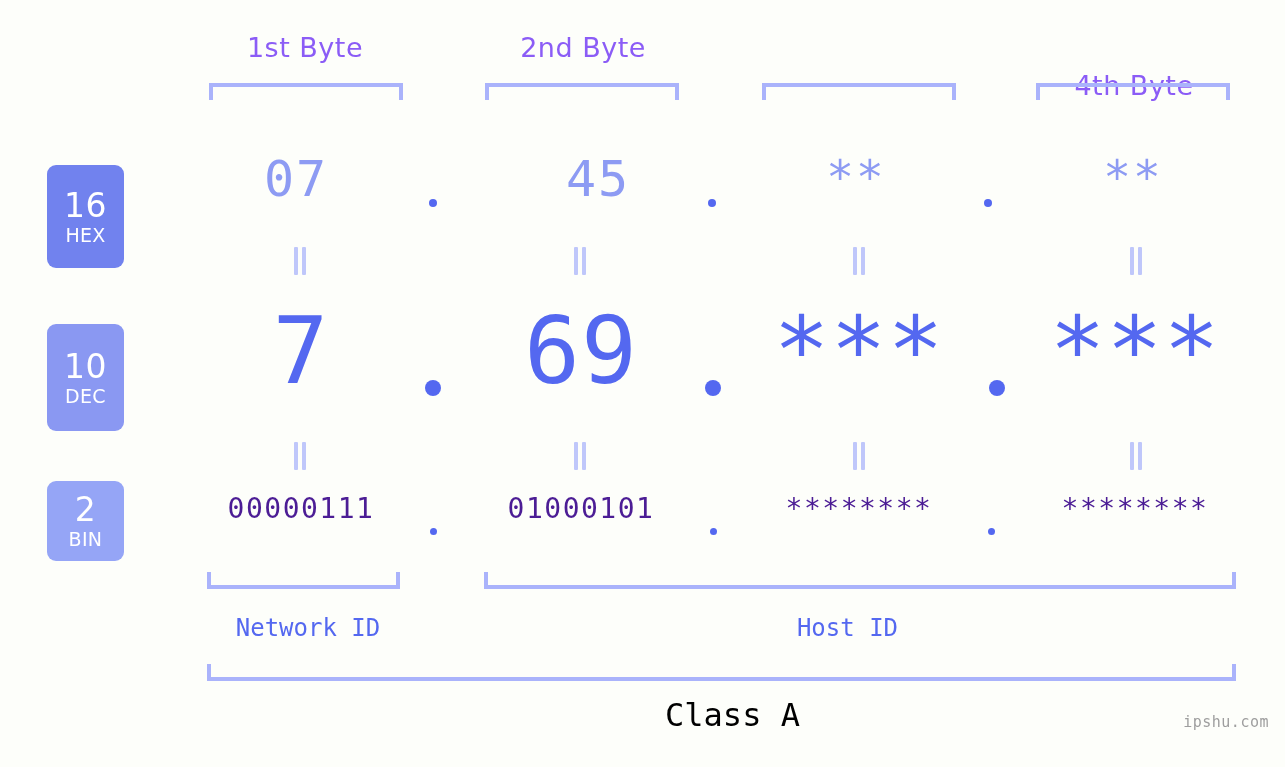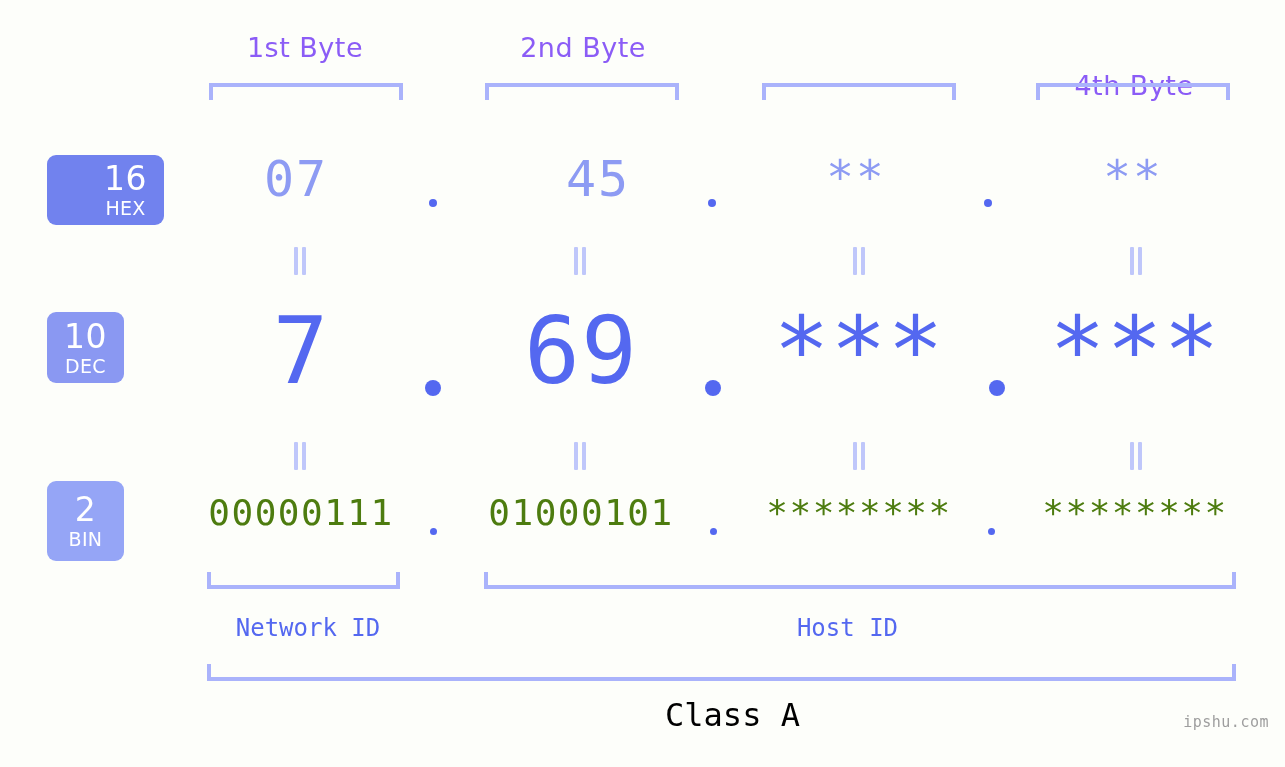"16" #badge-hex { height: 70px -> 103px; padding-left: 40px -> none; top: 155px -> 165px }
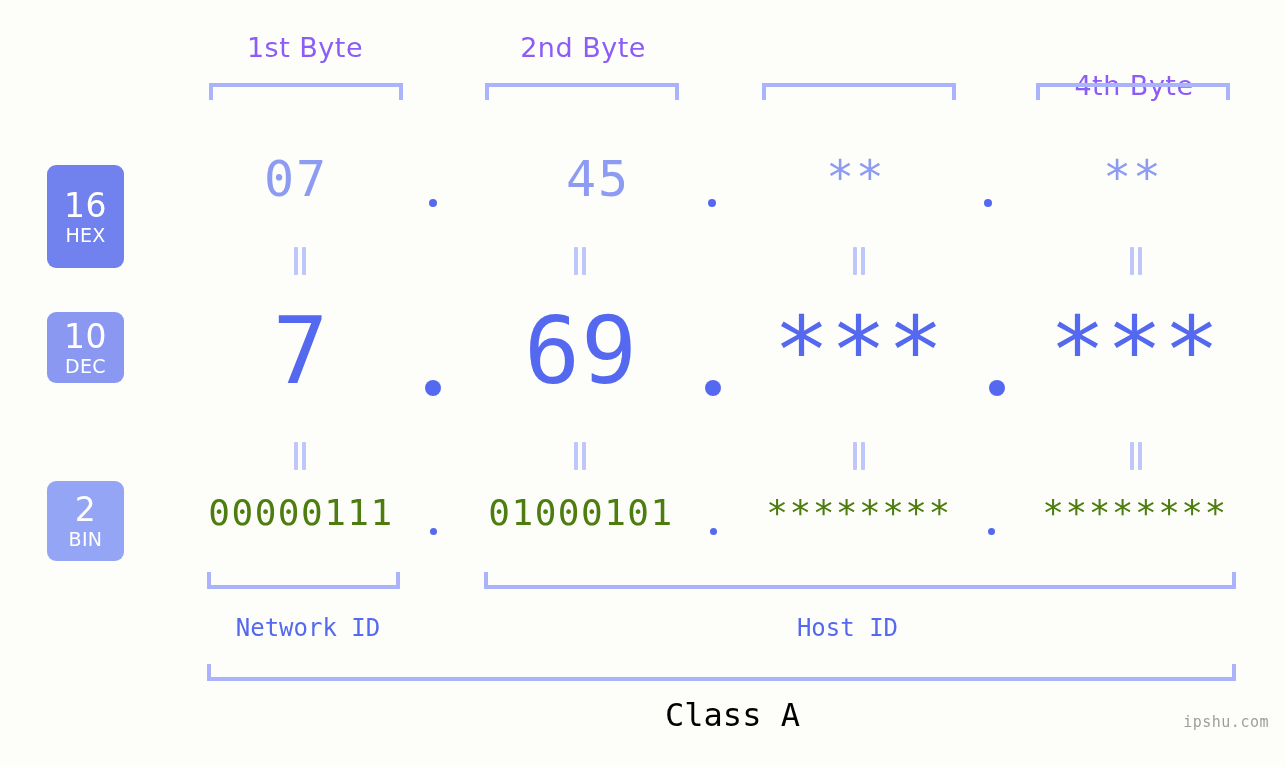"10" #badge-dec { height: 71px -> 107px; top: 312px -> 324px }
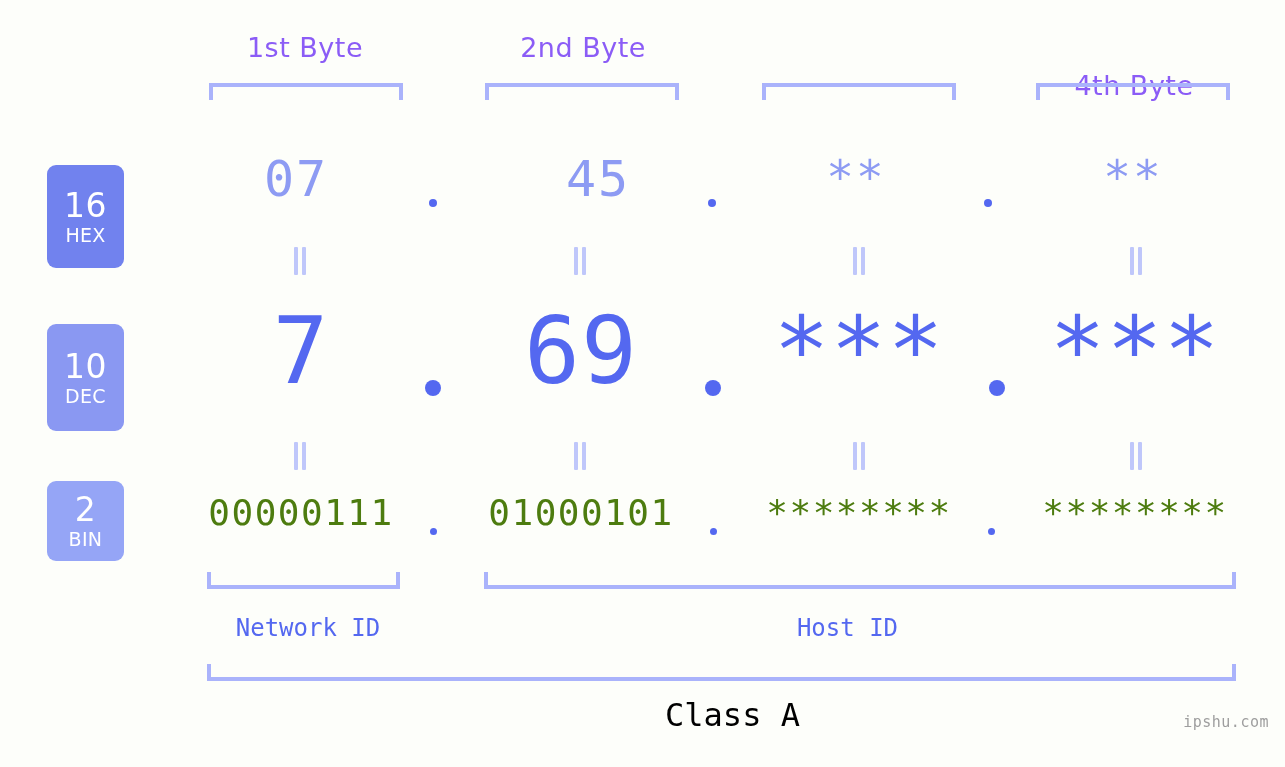"00000111" .bin-val { color: #4d7c0f -> #4c1d95; font-size: 36px -> 28px }
